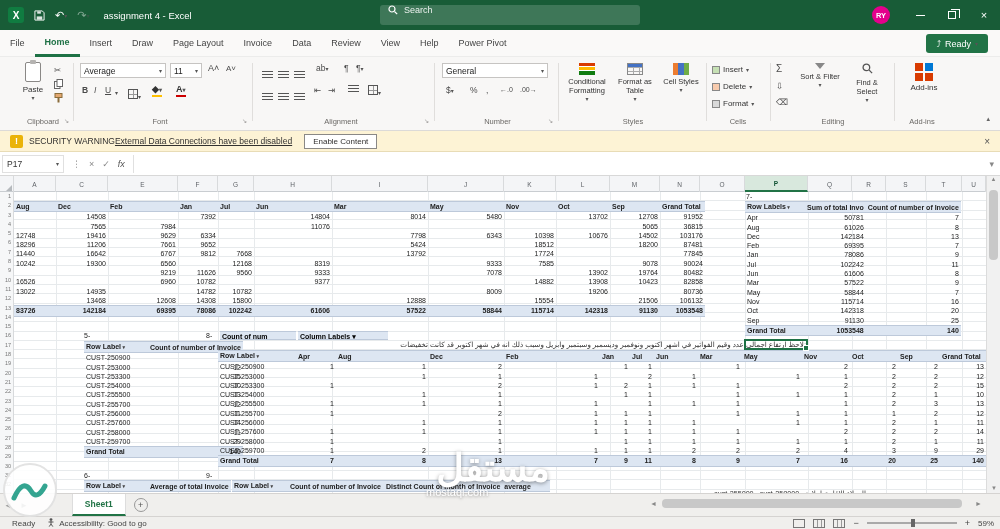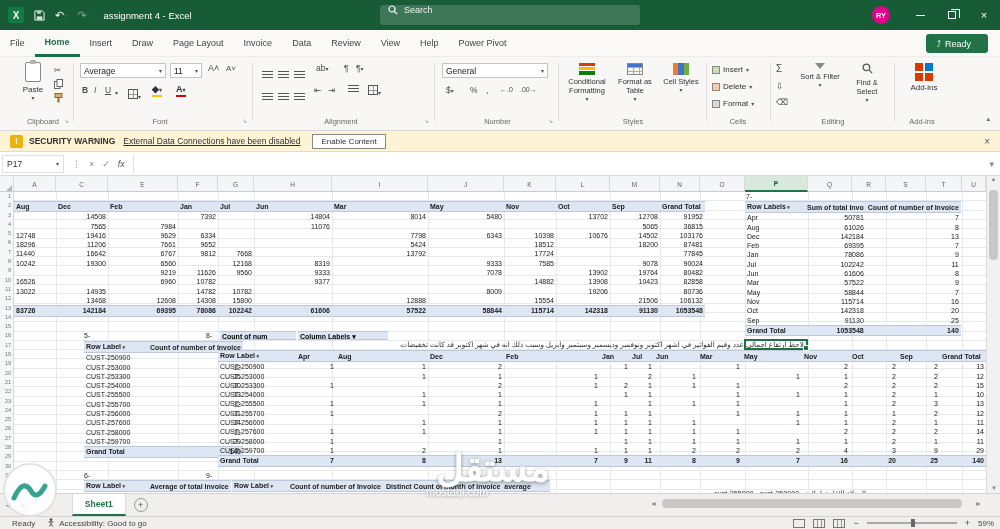"SECURITY WARNING" .seclabel { font-weight: bold -> normal; margin-right: 8px -> none }
